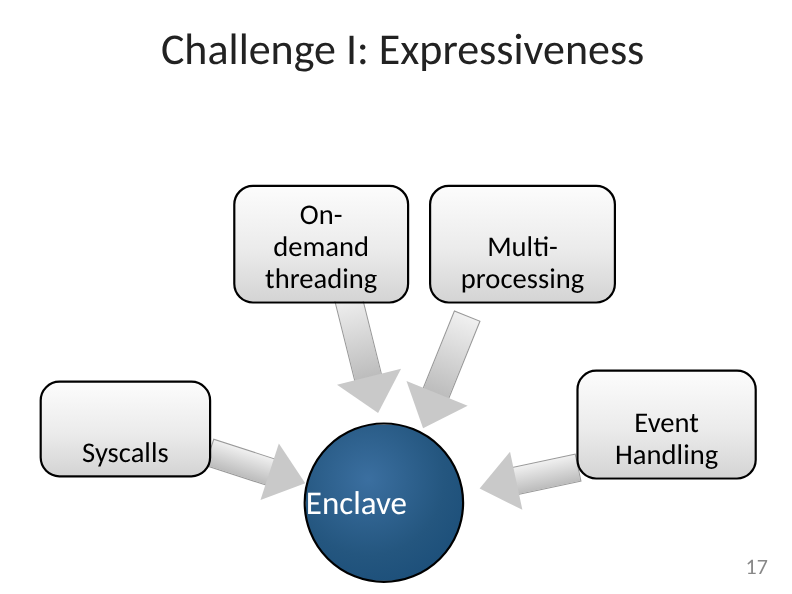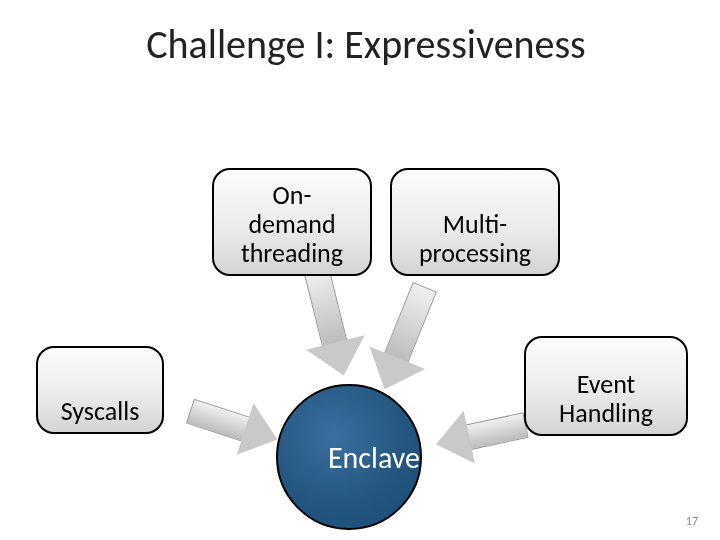"Syscalls" .node.syscalls { width: 128px -> 156px }
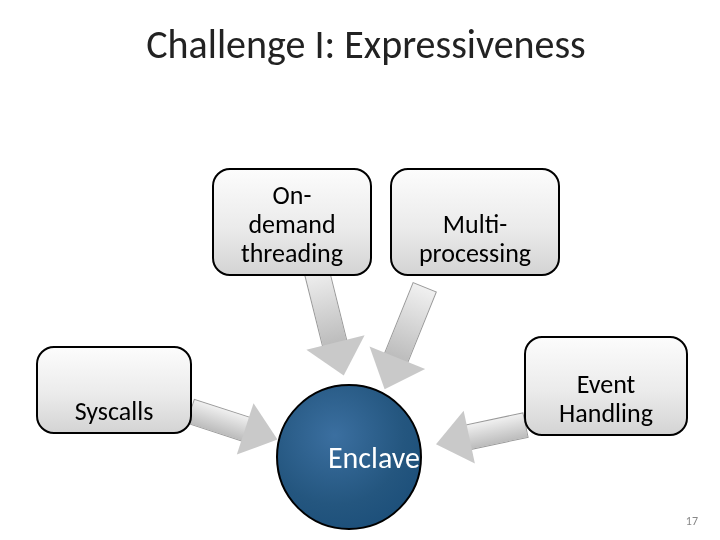"Enclave" .enclave { justify-content: flex-end -> flex-start }
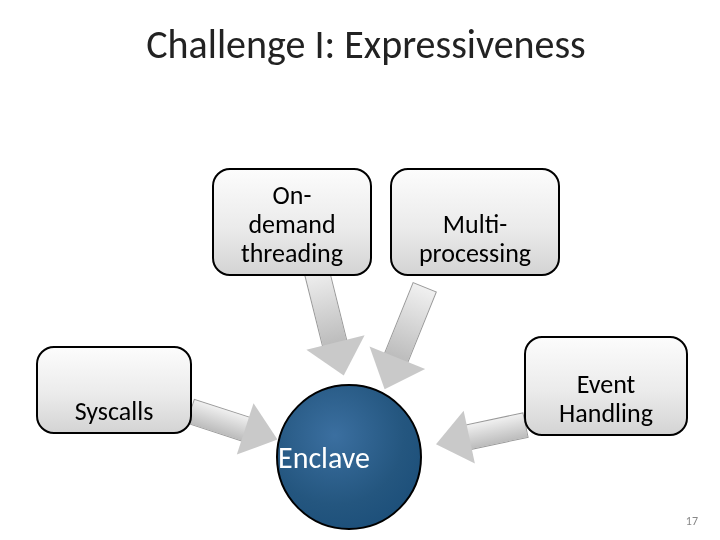"17" .page-num { font-size: 12px -> 20px }
